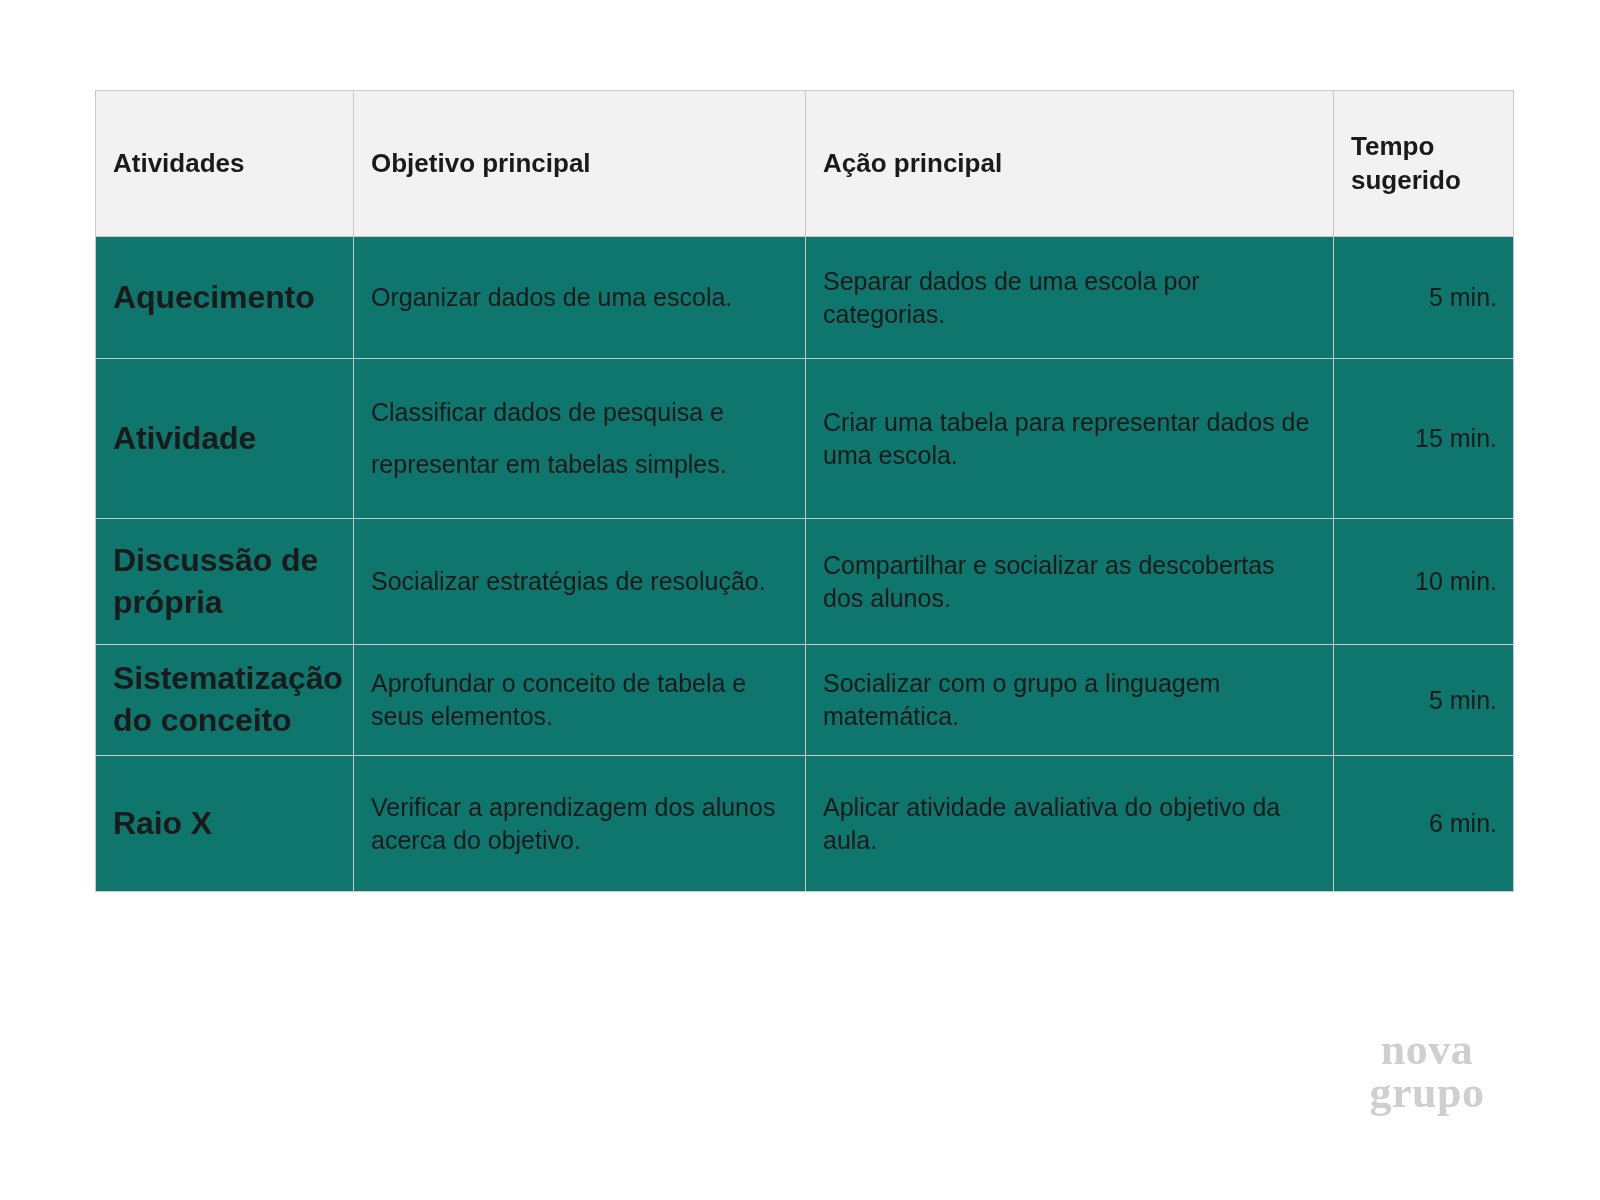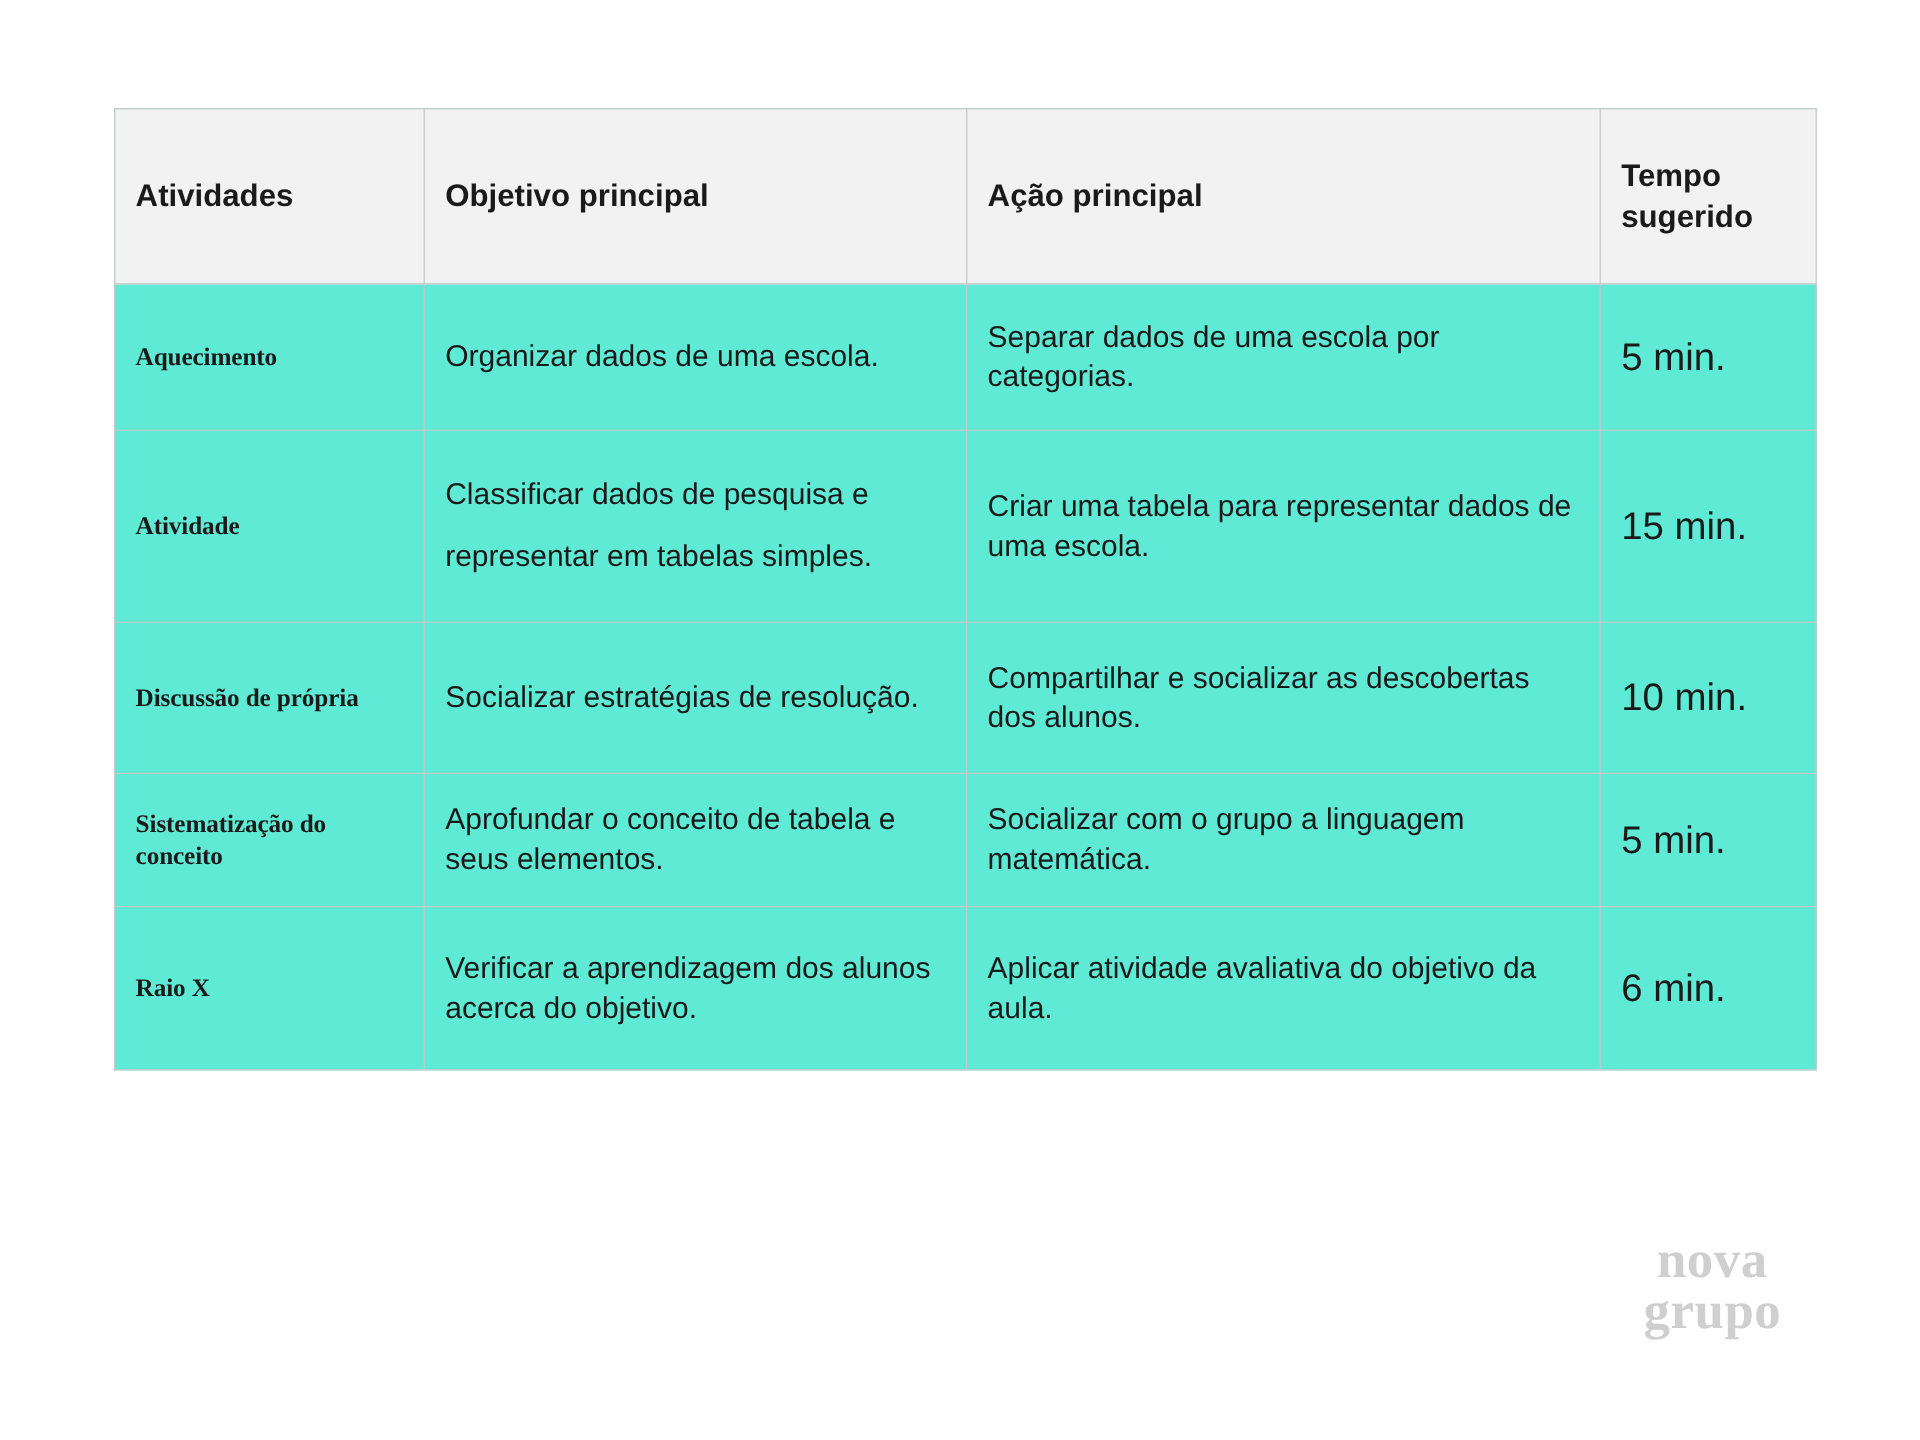"Atividades" .lesson-table { background: #5eead4 -> #0f766e }
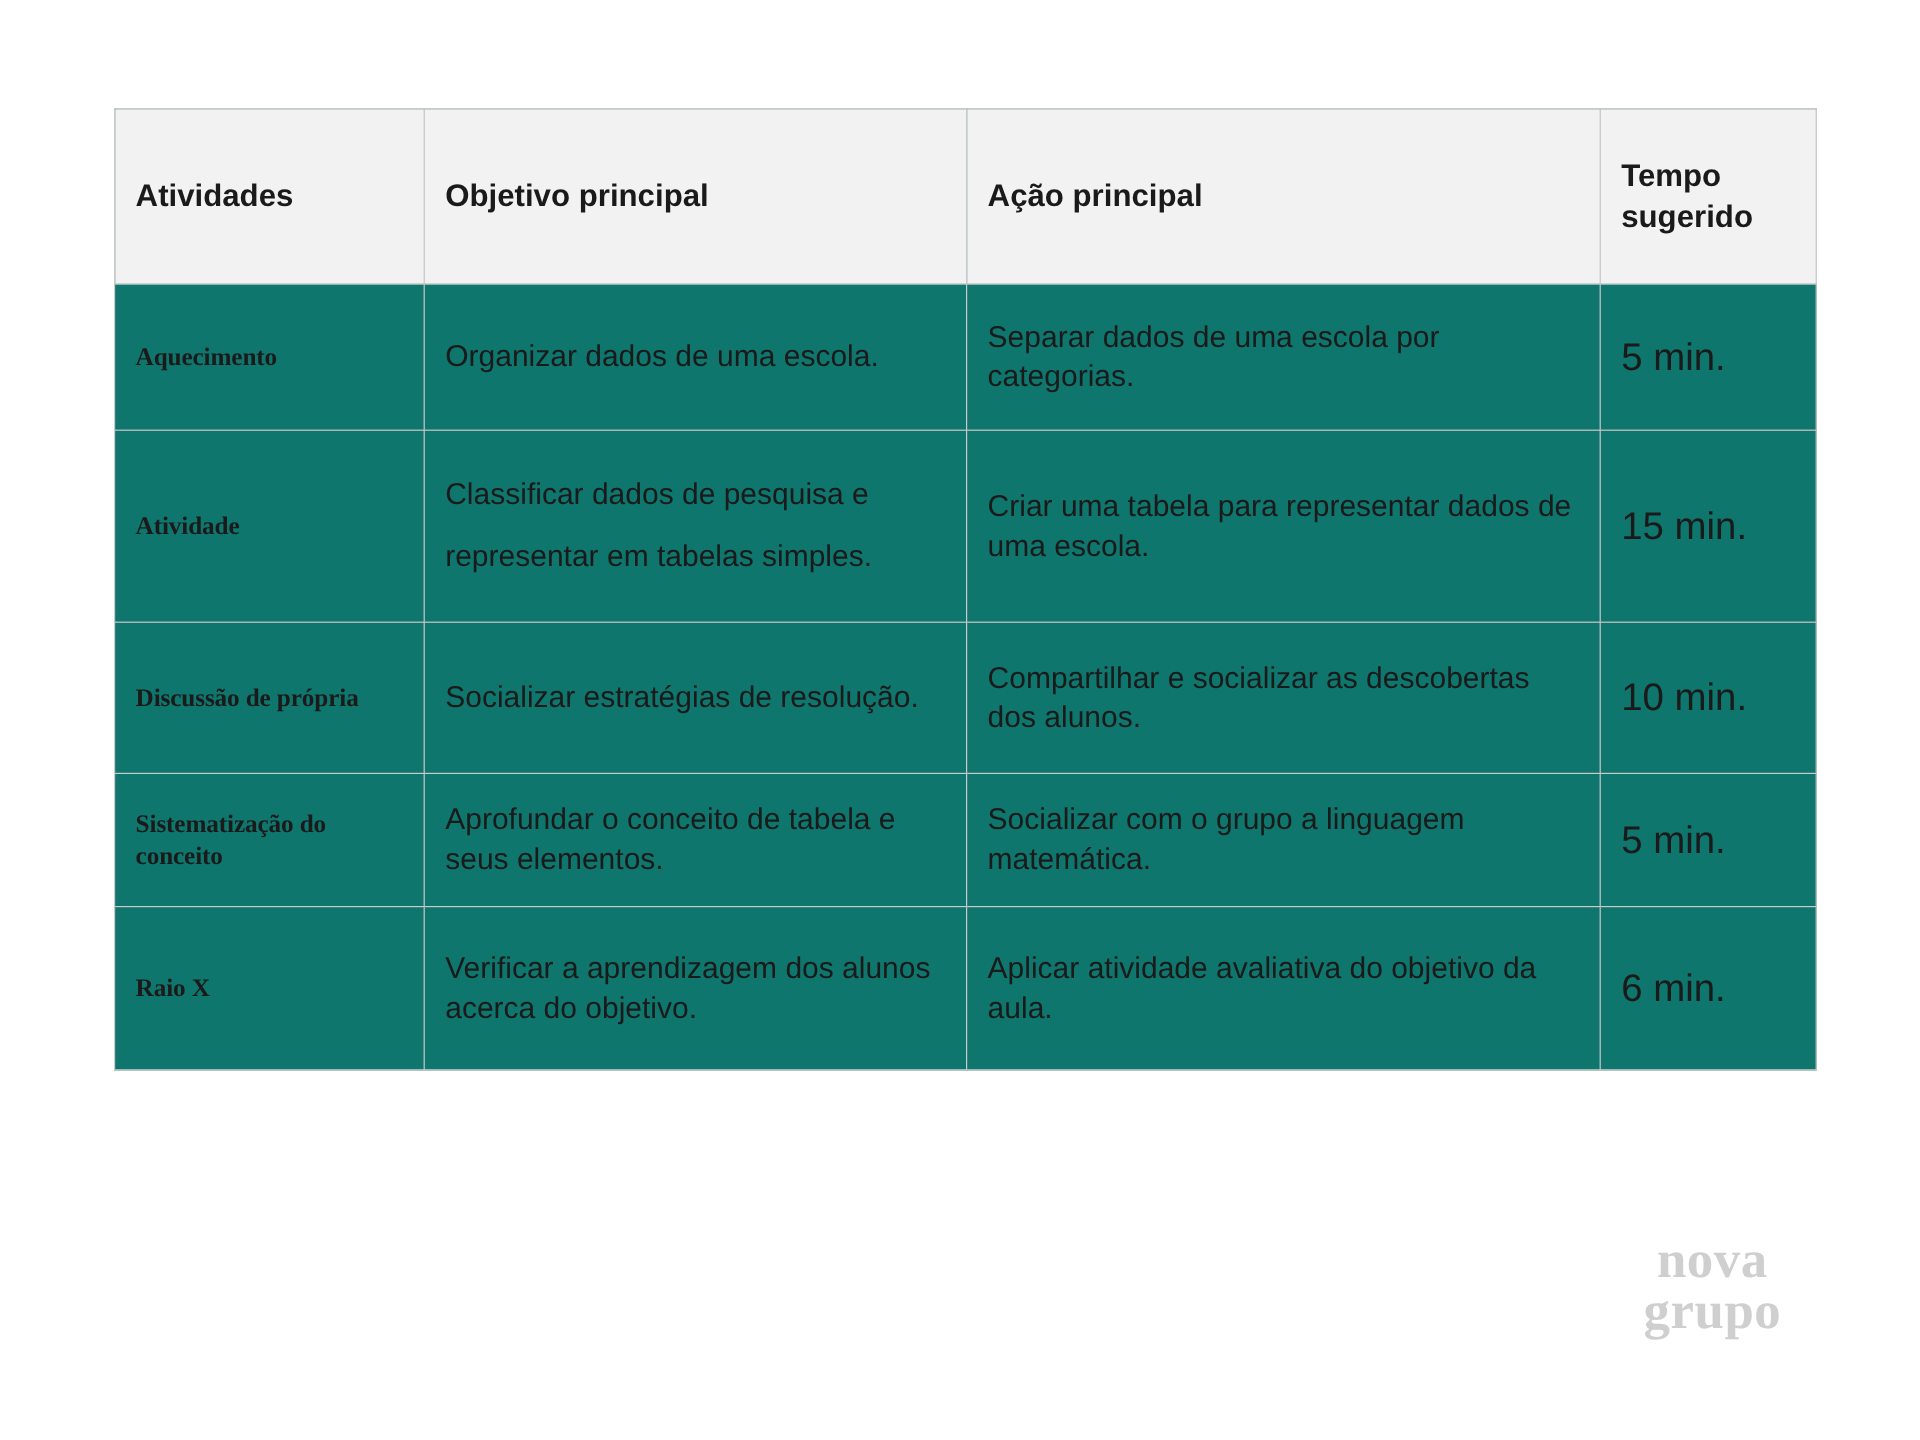"Aquecimento" .lesson-table tbody td.activity { font-family: Liberation Serif, serif -> none; font-size: 21px -> 32px }
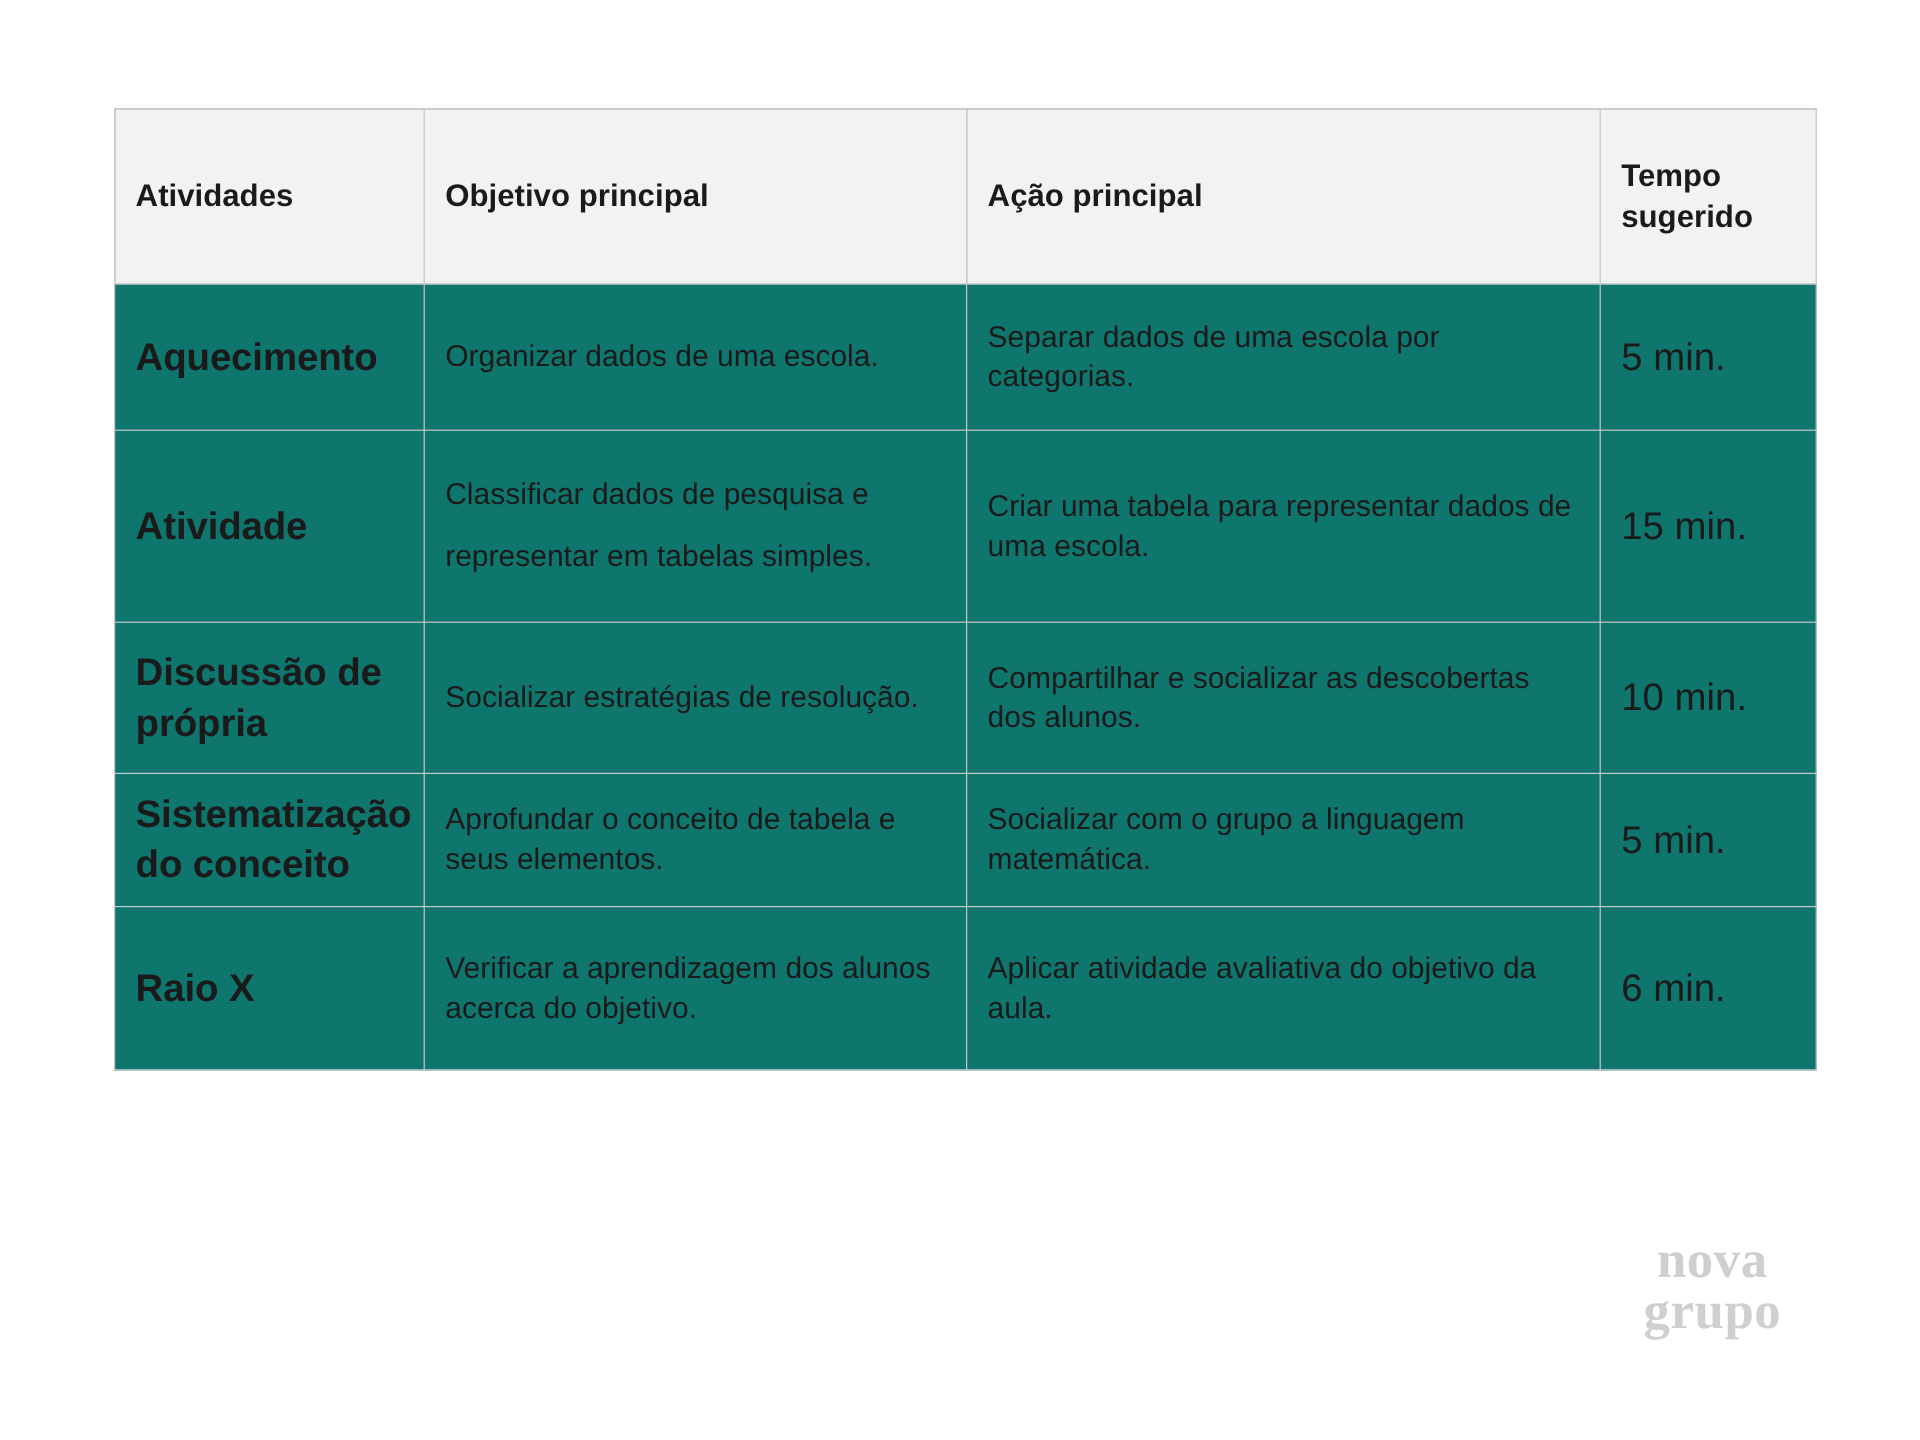"5 min." .lesson-table tbody td.time { font-size: 32px -> 25px; text-align: none -> right }
